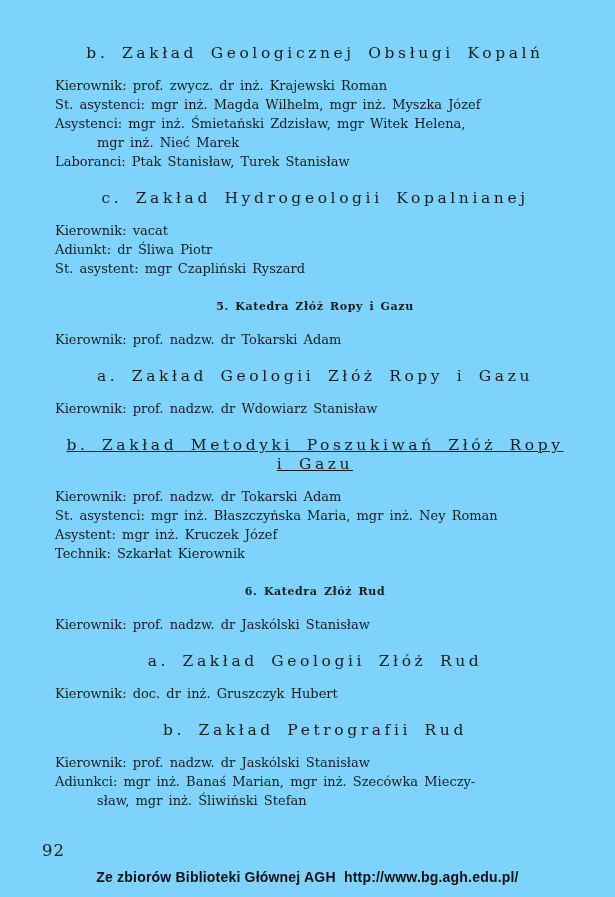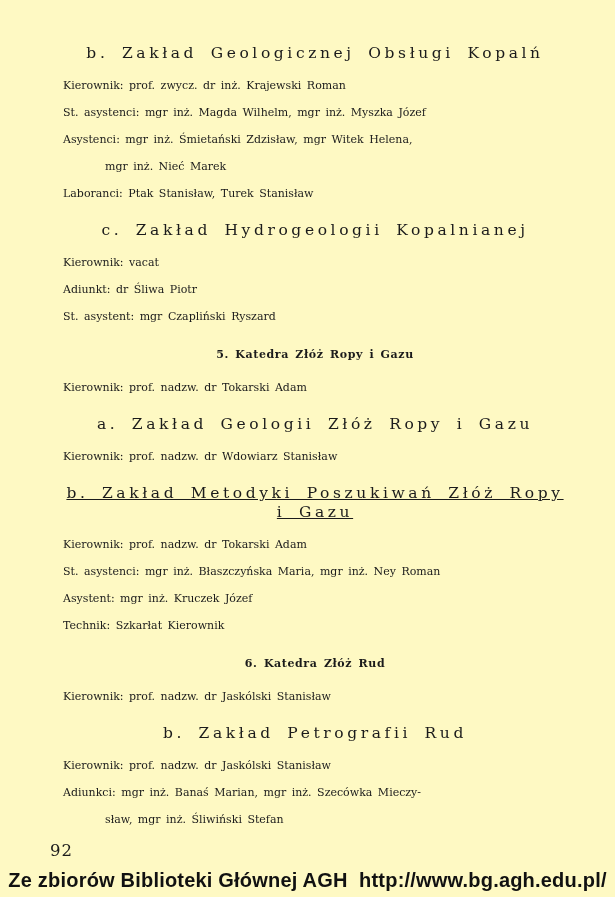"b. Zakład Geologicznej Obsługi Kopalń" .page { background: #fef9c3 -> #7dd3fc }
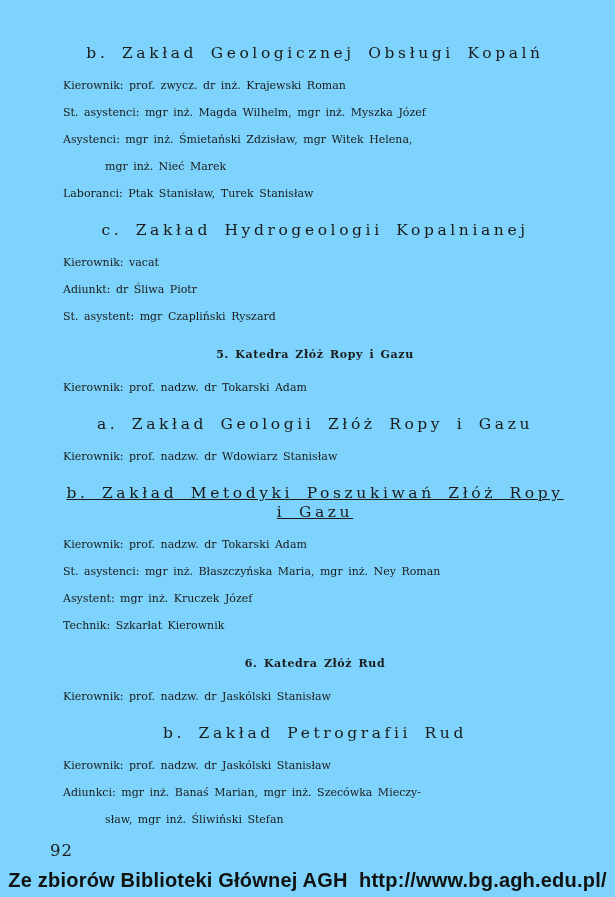"Kierownik: prof. zwycz. dr inż." .row { font-size: 11px -> 13px; margin: 8px -> 0 }
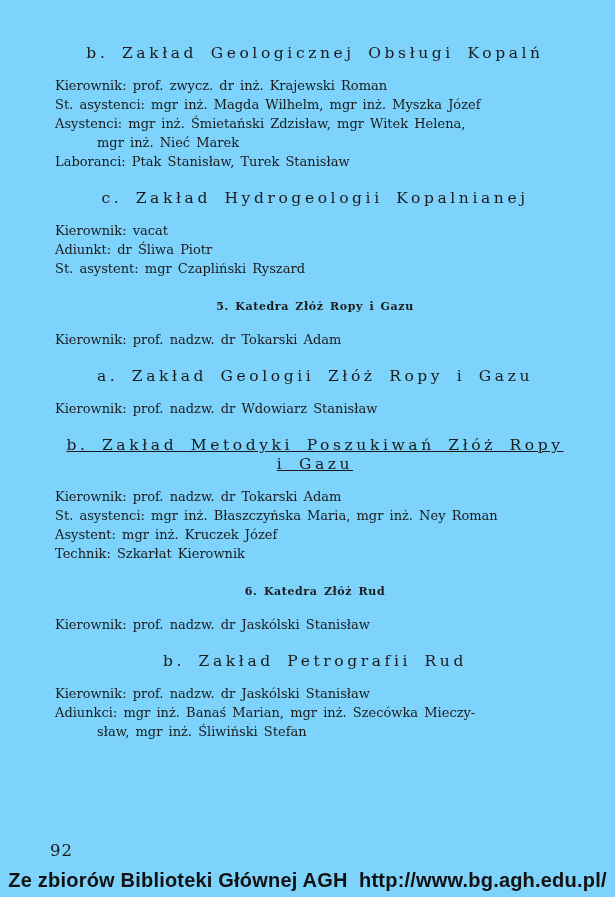"a. Zakład Geologii Złóż Rud" section.block { html: none -> <section> <h3>a. Zakład Geologii Złóż Rud</h3> <p>Kierownik: doc. dr inż. Gruszczyk Hubert</p> </section> }
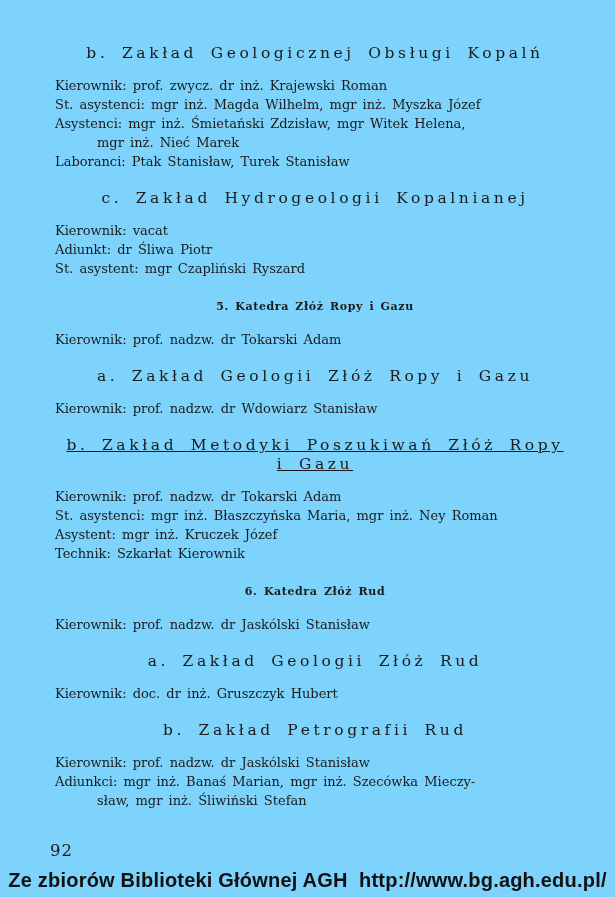"92" .page-number { left: 50px -> 42px }
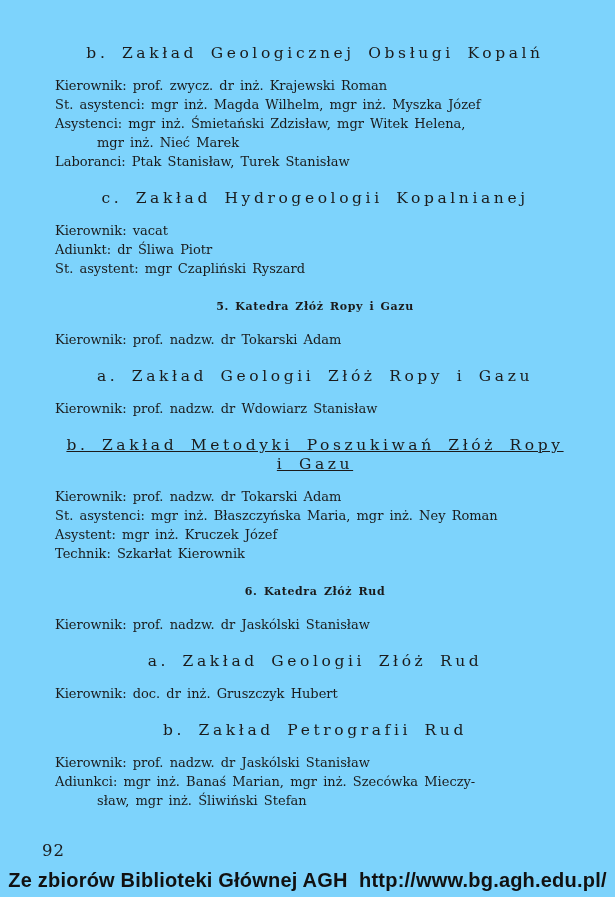"Ze zbiorów Biblioteki Głównej AGH" .library-stamp { font-size: 20px -> 14px }
